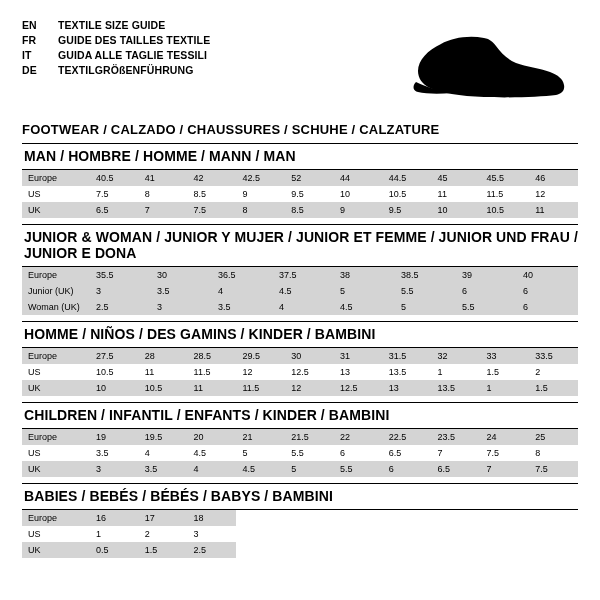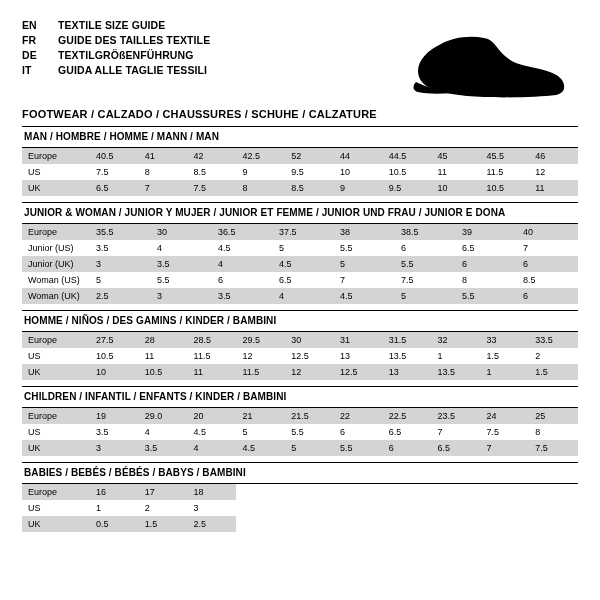"DE" div.lang-row { order: before "IT" -> after "IT" }
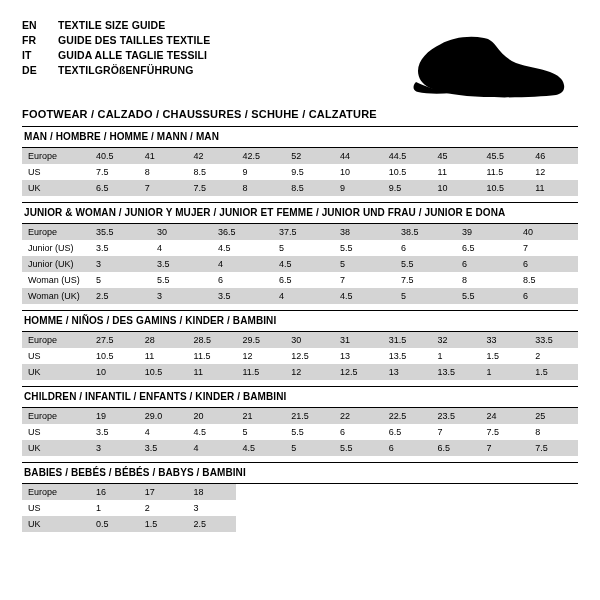"FOOTWEAR / CALZADO / CHAUSSURES" .footwear-title { font-size: 11px -> 13px; margin-top: none -> 14px }
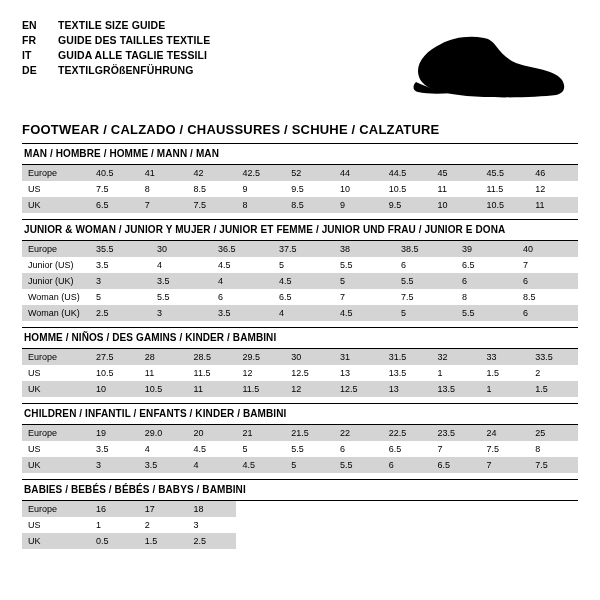"MAN / HOMBRE / HOMME" .section-title { font-size: 10px -> 14px }
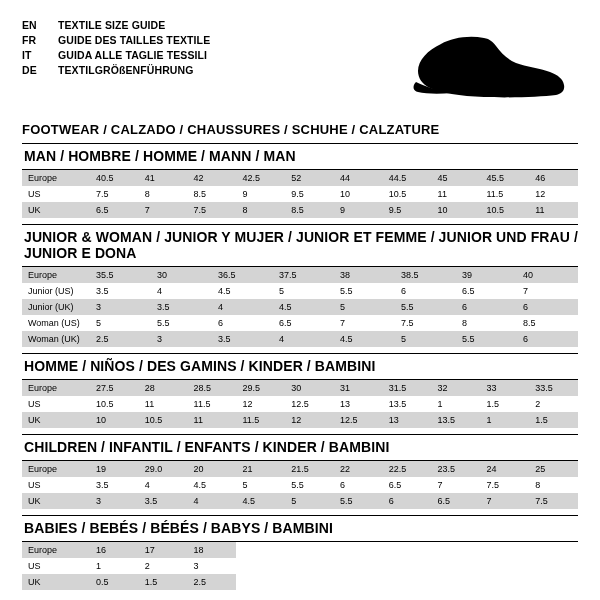"Junior (US)" tr.plain { html: <tr> <td>Junior (US)</td> <td>3.5</td> <td>4</td> <td>4.5</td> <td>5</td> <td>5.5</td> <td>6</td> <td>6.5</td> <td>7</td> </tr> -> none }
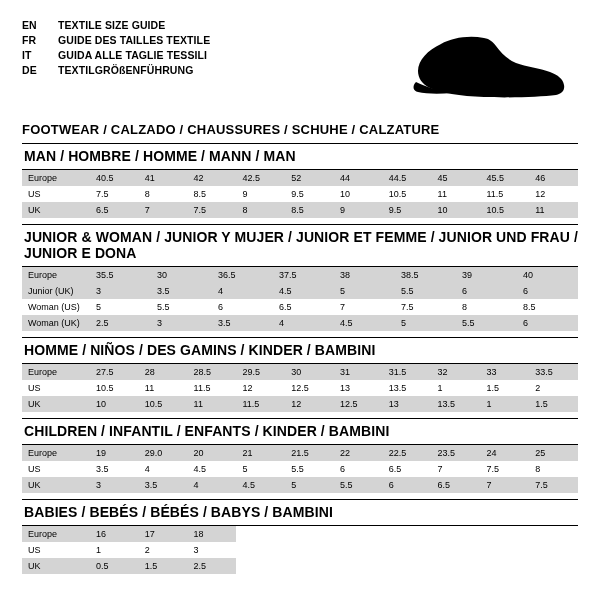"Woman (US)" tr.plain { html: <tr> <td>Woman (US)</td> <td>5</td> <td>5.5</td> <td>6</td> <td>6.5</td> <td>7</td> <td>7.5</td> <td>8</td> <td>8.5</td> </tr> -> none }
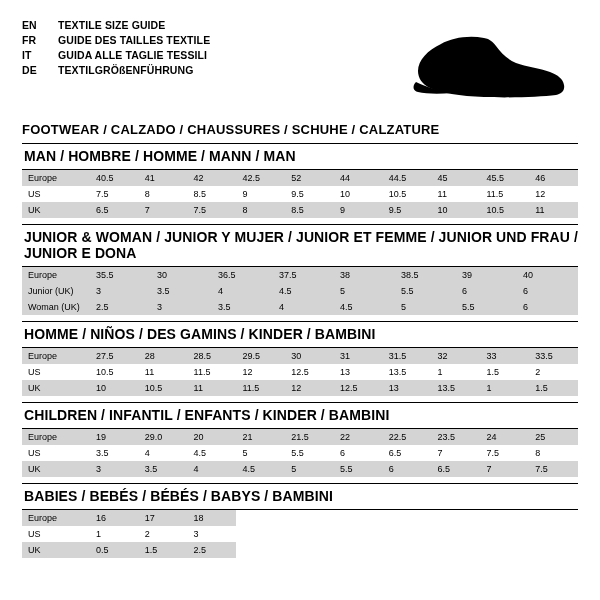"29.0" td { text: 29.0 -> 19.5 }
